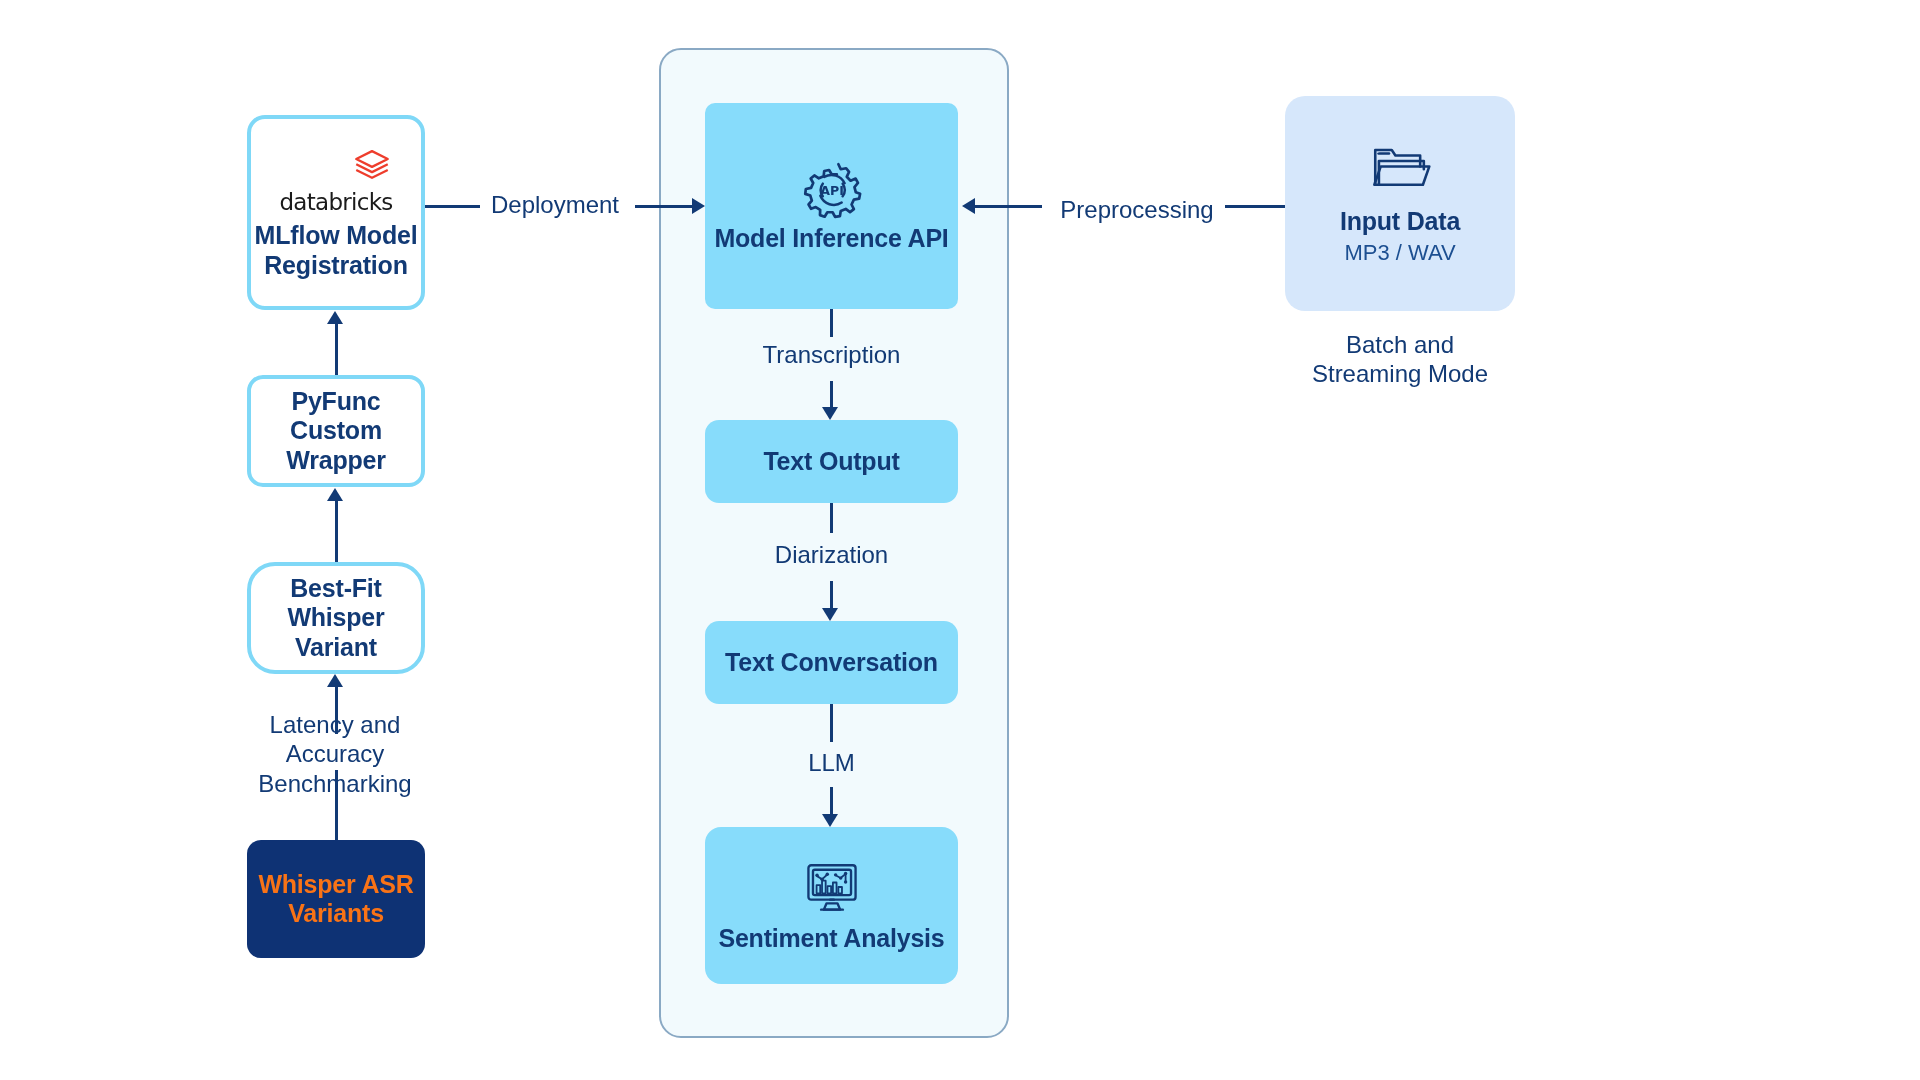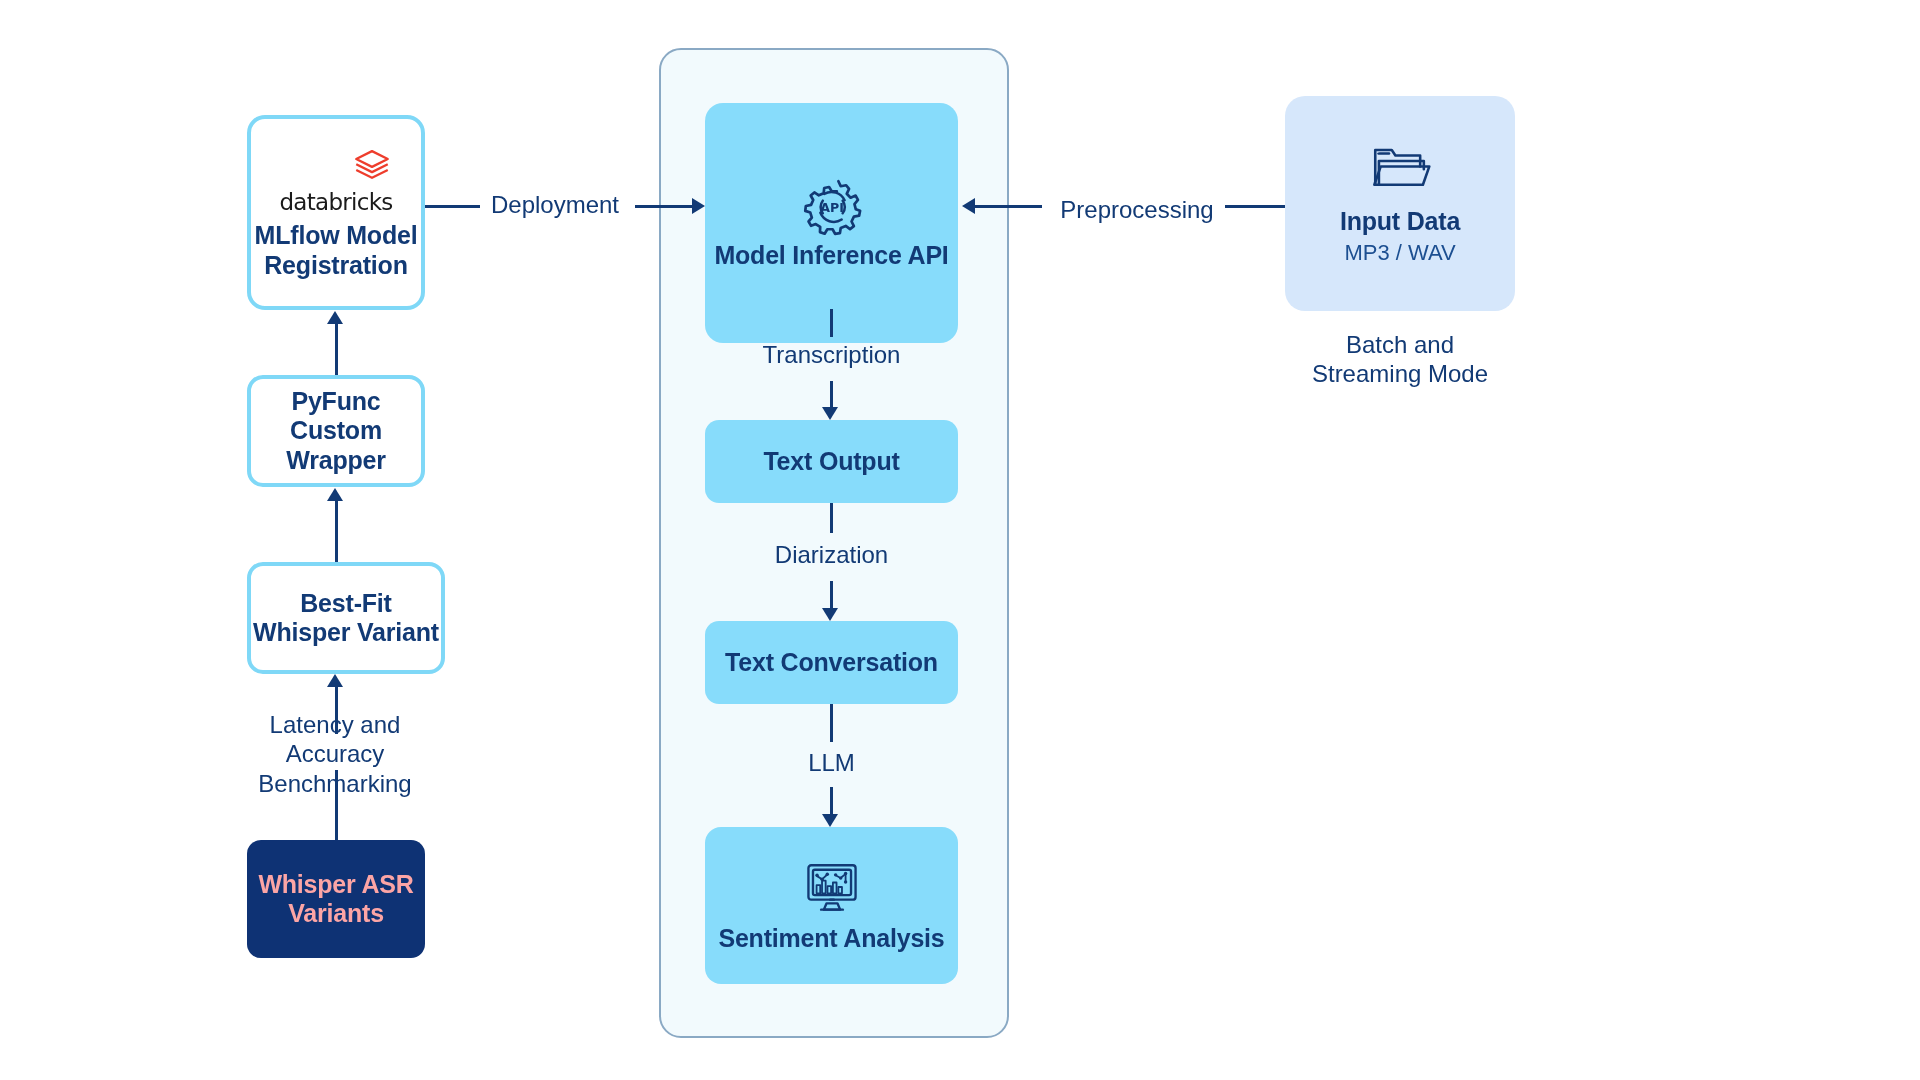"API" #node-api { border-radius: 18px -> 10px; height: 240px -> 206px }
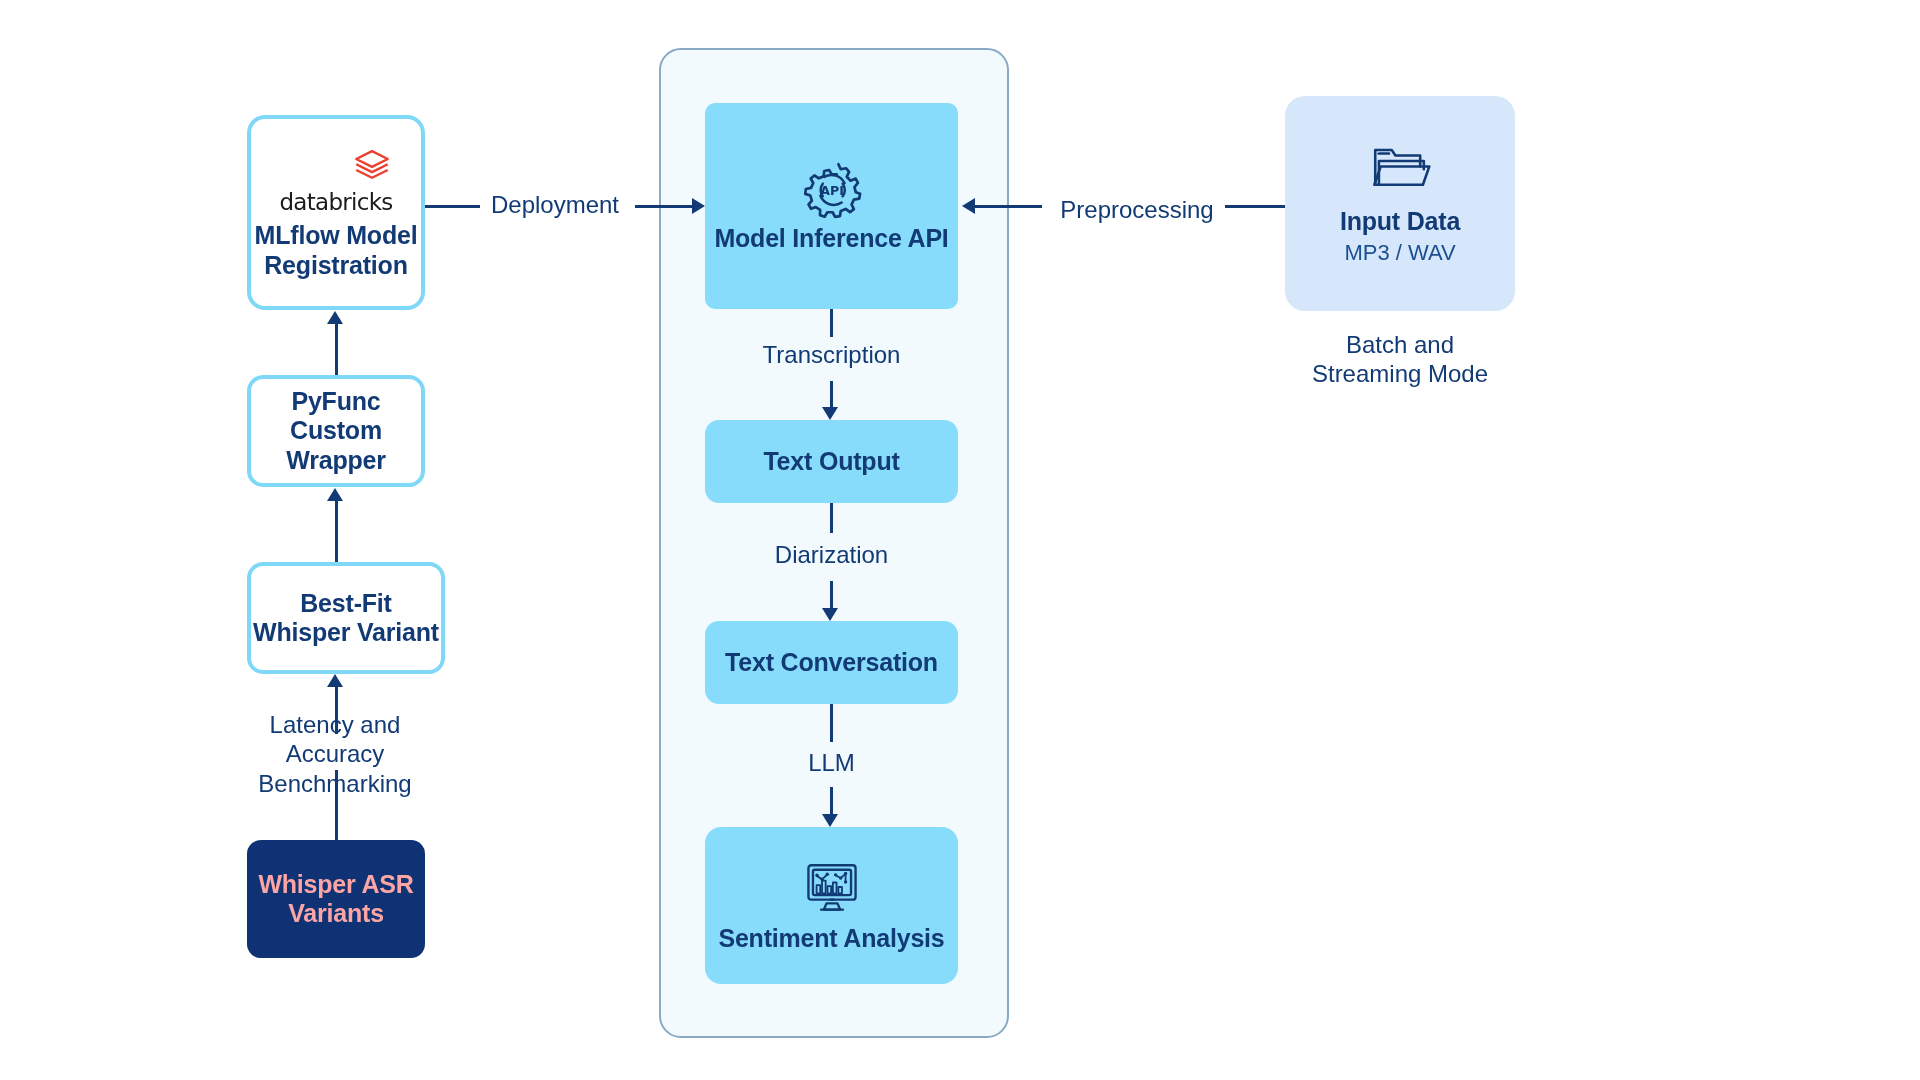"Best-Fit Whisper Variant" #node-bestfit { border-radius: 16px -> 28px; width: 198px -> 178px }
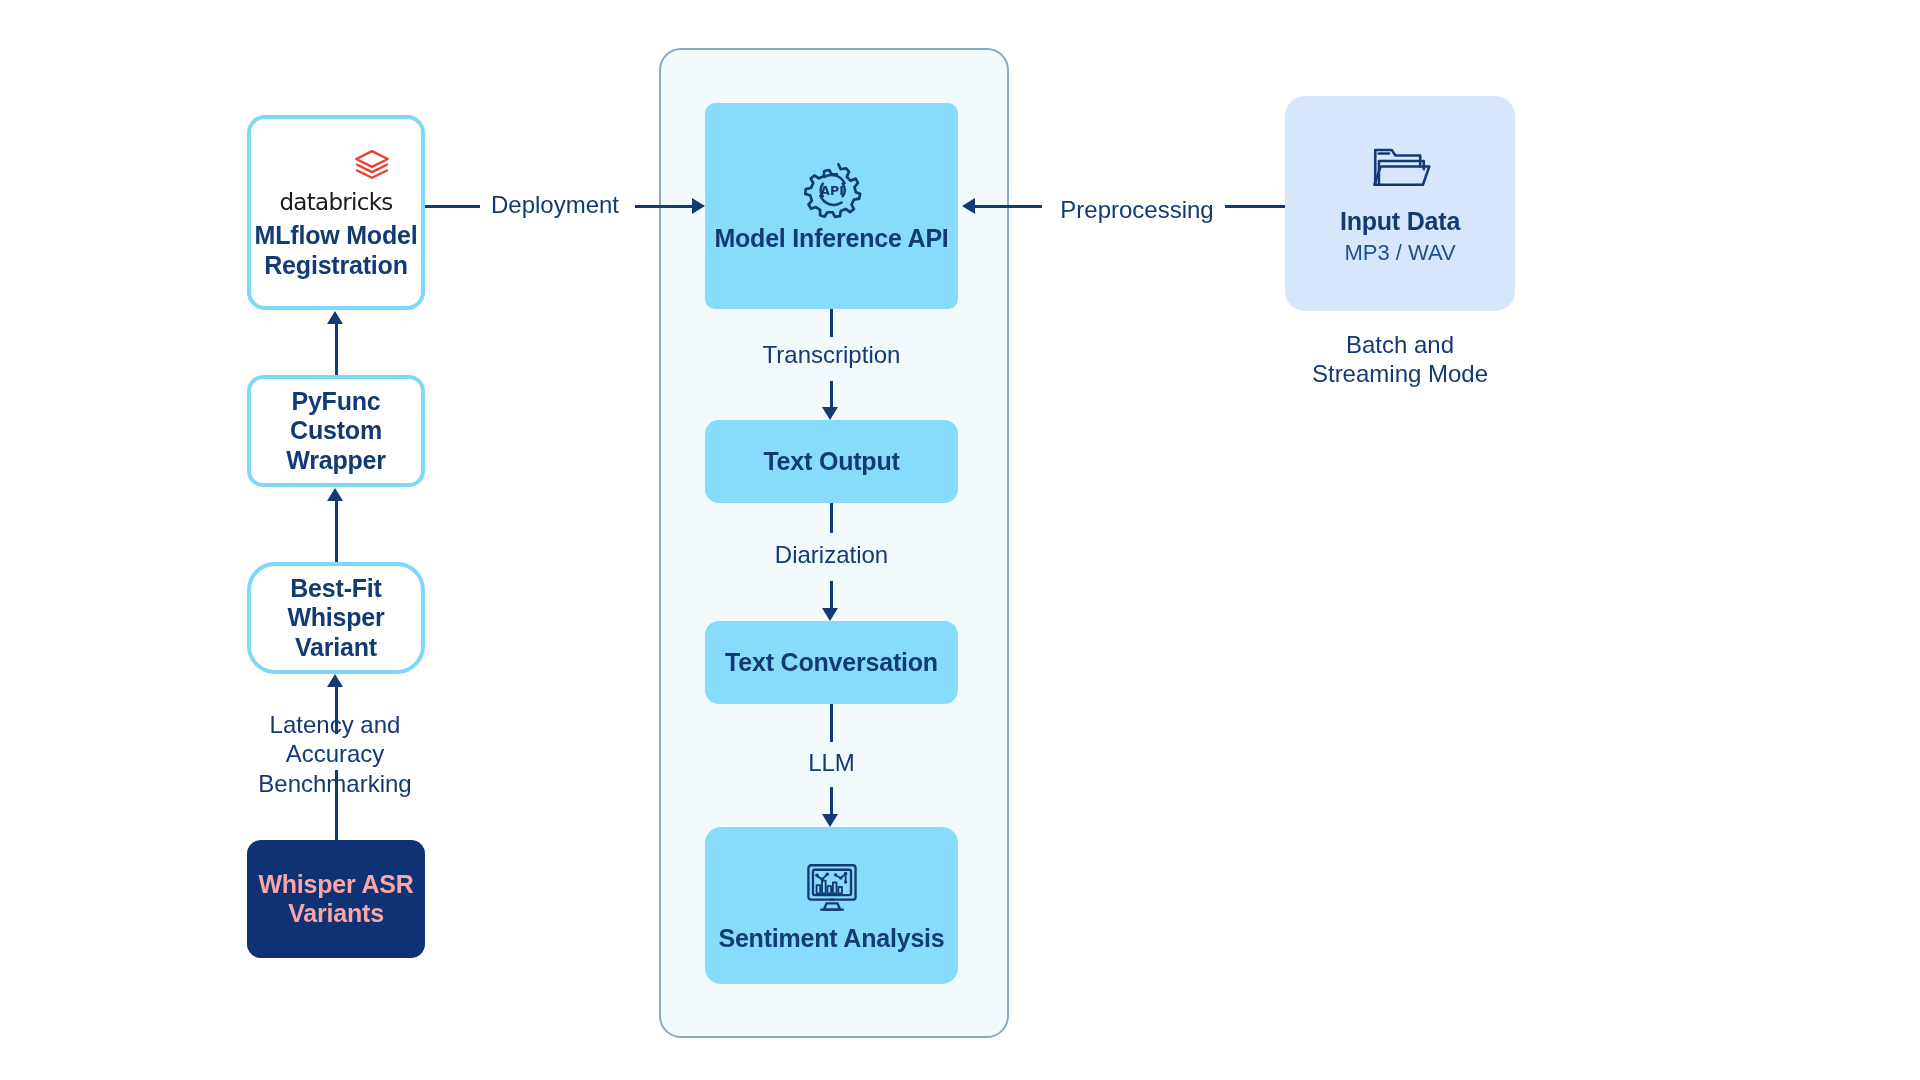"Whisper ASR Variants" .node.navy .title { color: #fca5a5 -> #f97316 }
